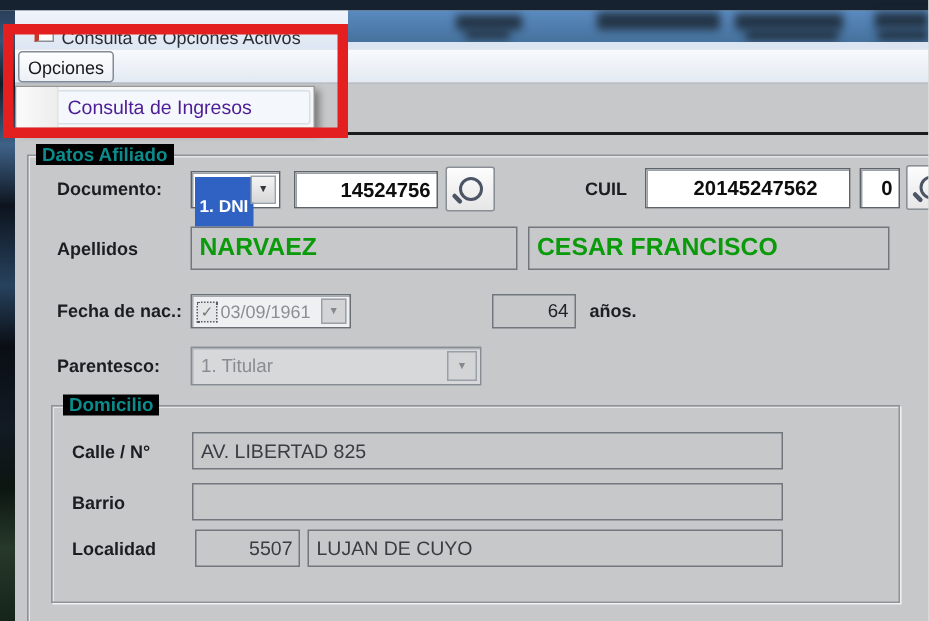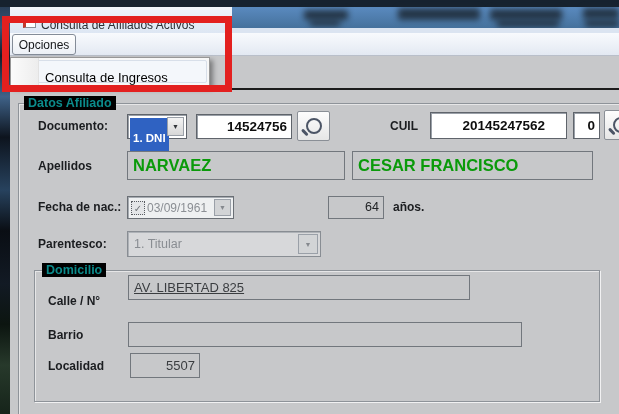"Consulta de Afiliados Activos" div.abs { text: Afiliados -> Opciones }
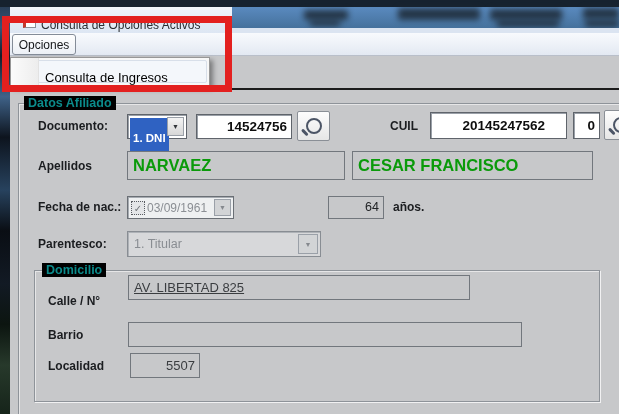"Consulta de Ingresos" #menu-item-label { align-items: flex-end -> center; color: #000000 -> #4c1d95 }
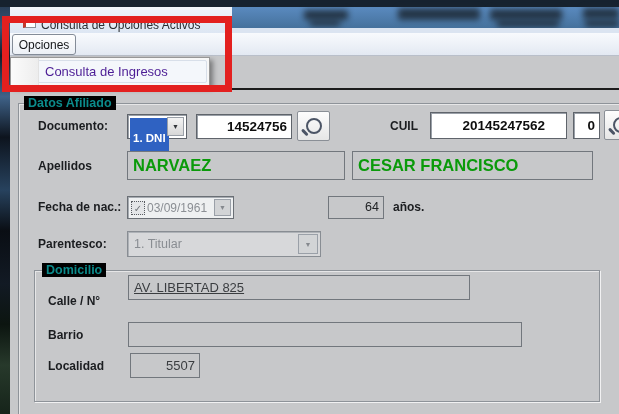"AV. LIBERTAD 825" div.abs { text-decoration: underline -> none; top: 275px -> 288px; width: 342px -> 394px }
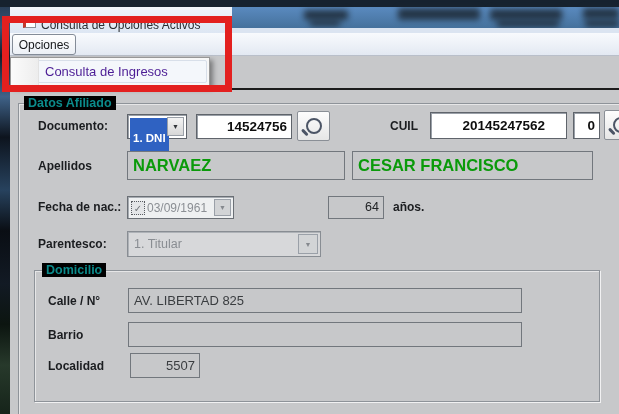"LUJAN DE CUYO" div.abs { html: none -> <div>LUJAN DE CUYO</div> }
